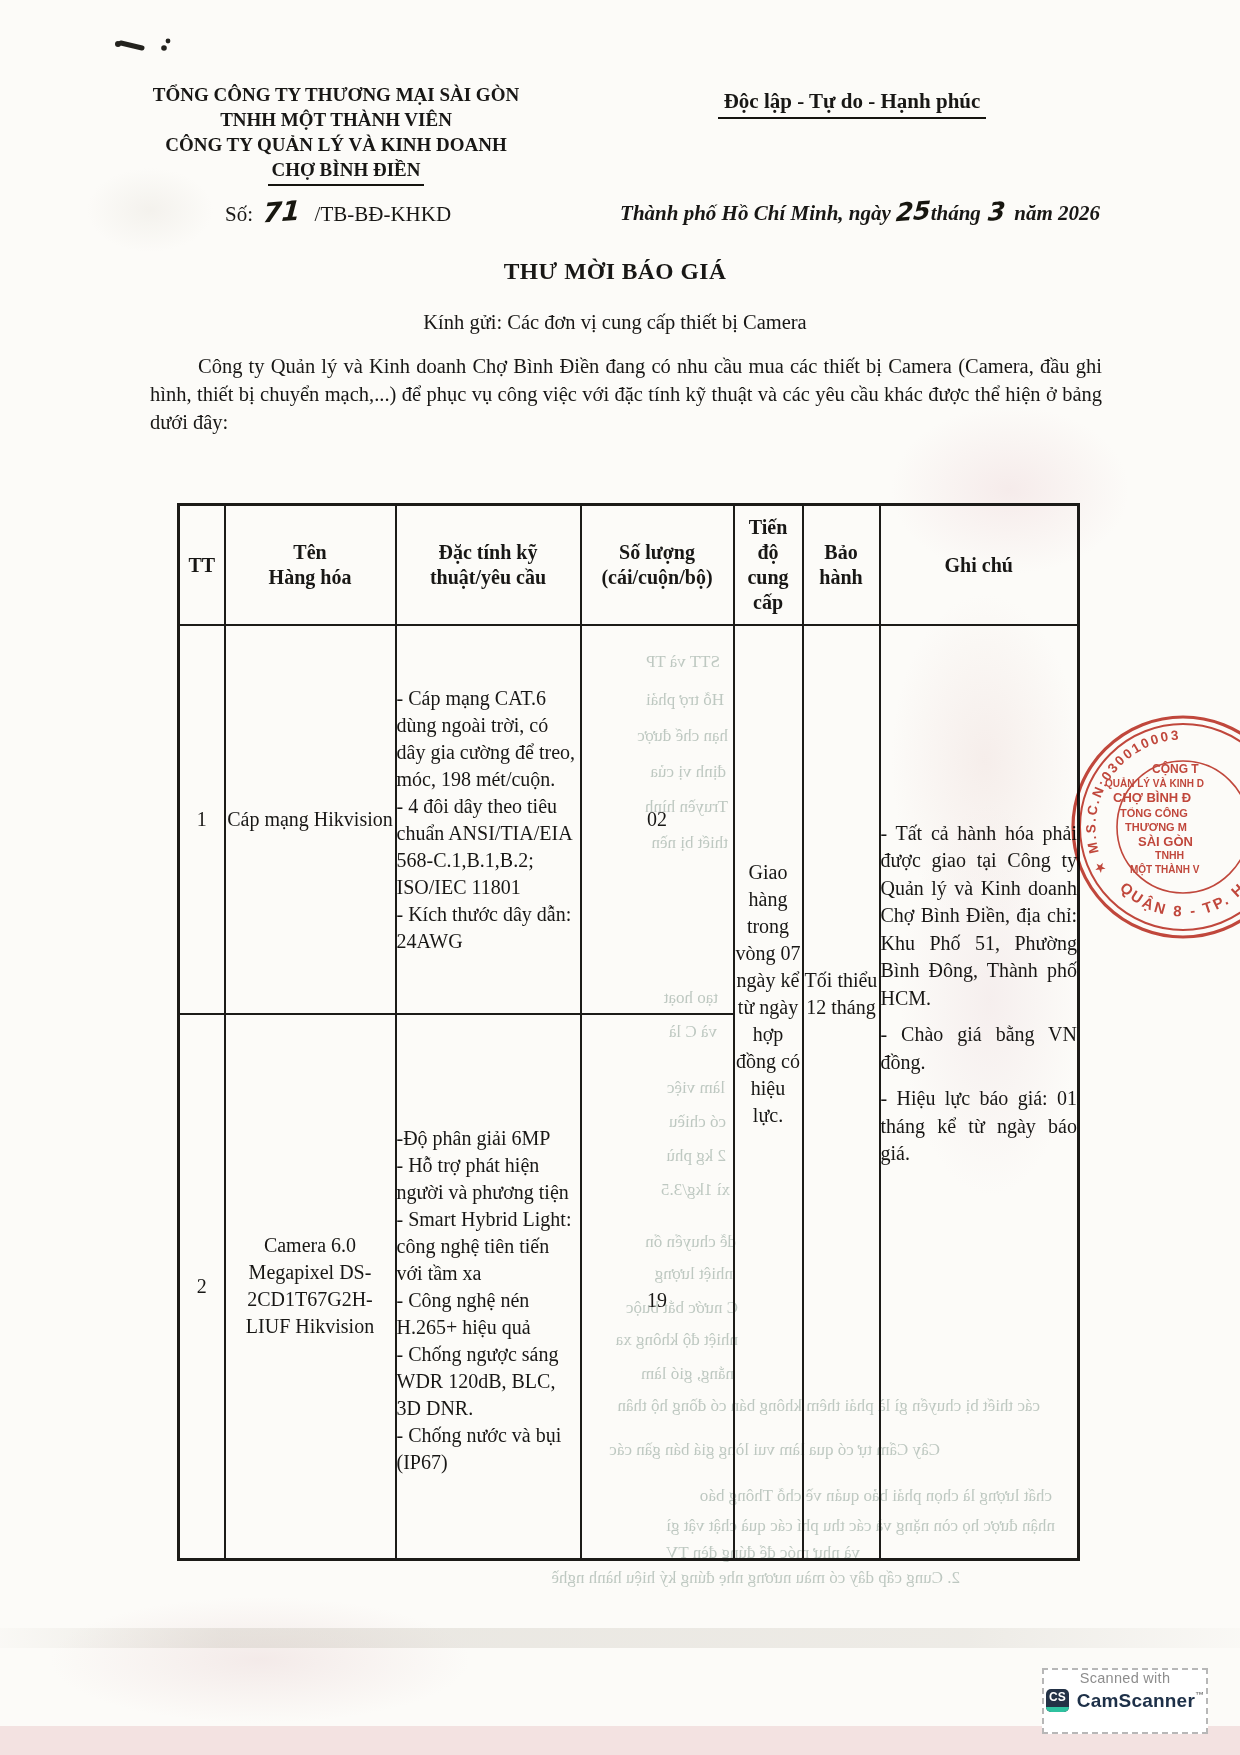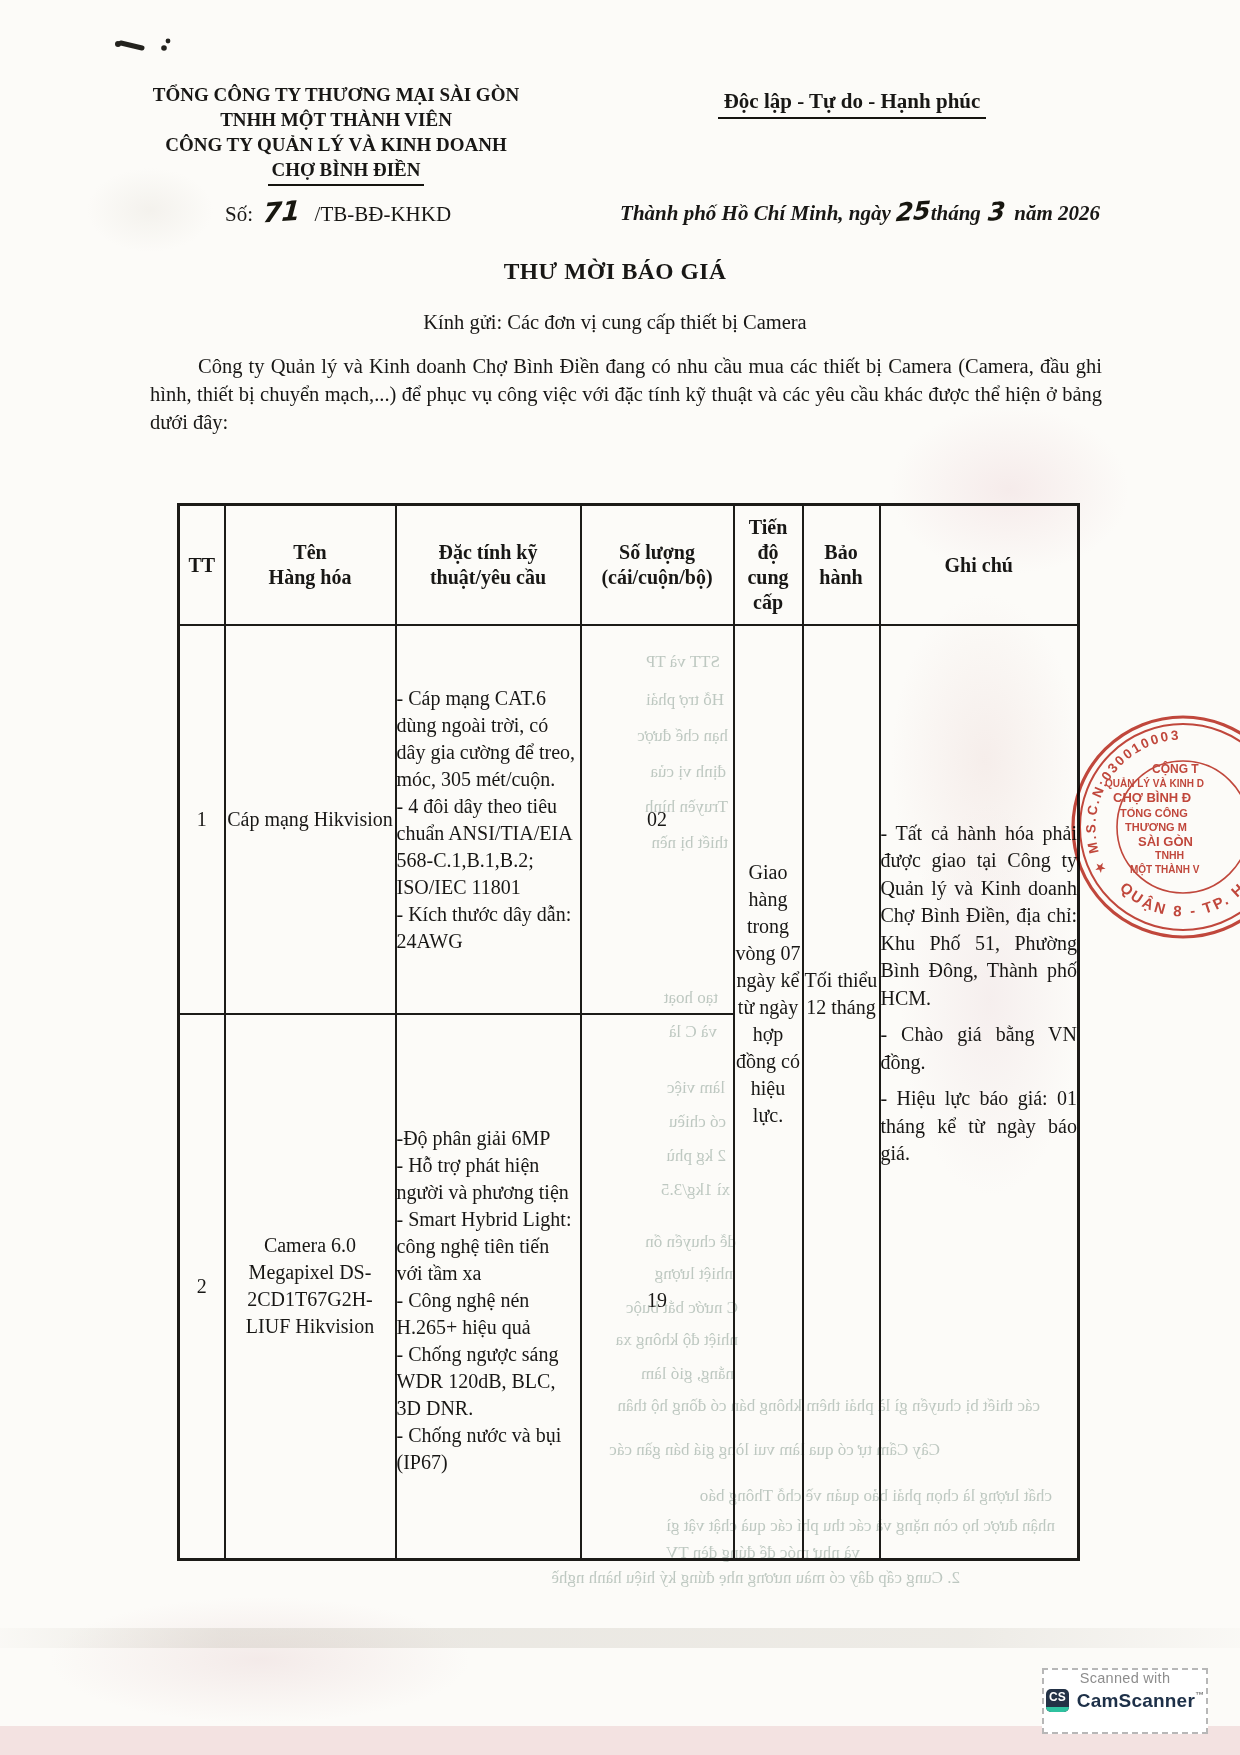"- Cáp mạng CAT.6 dùng" div { text: 305 -> 198 }
